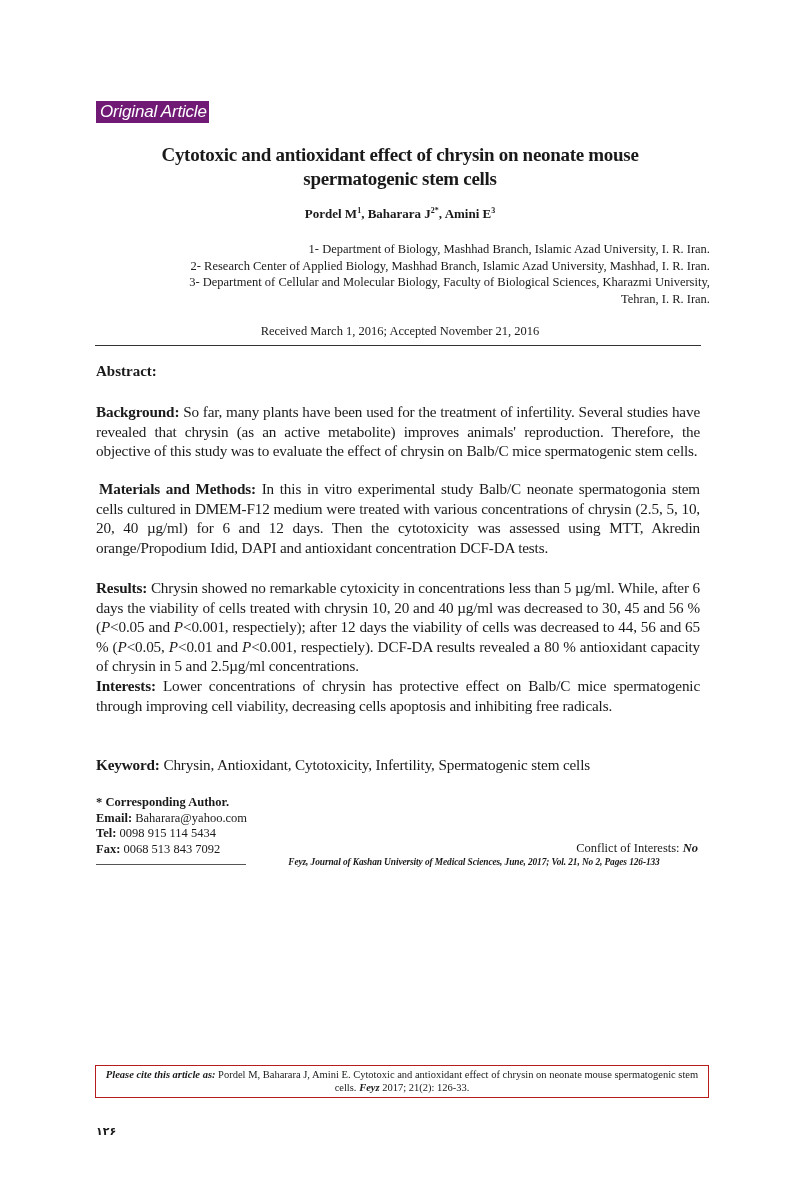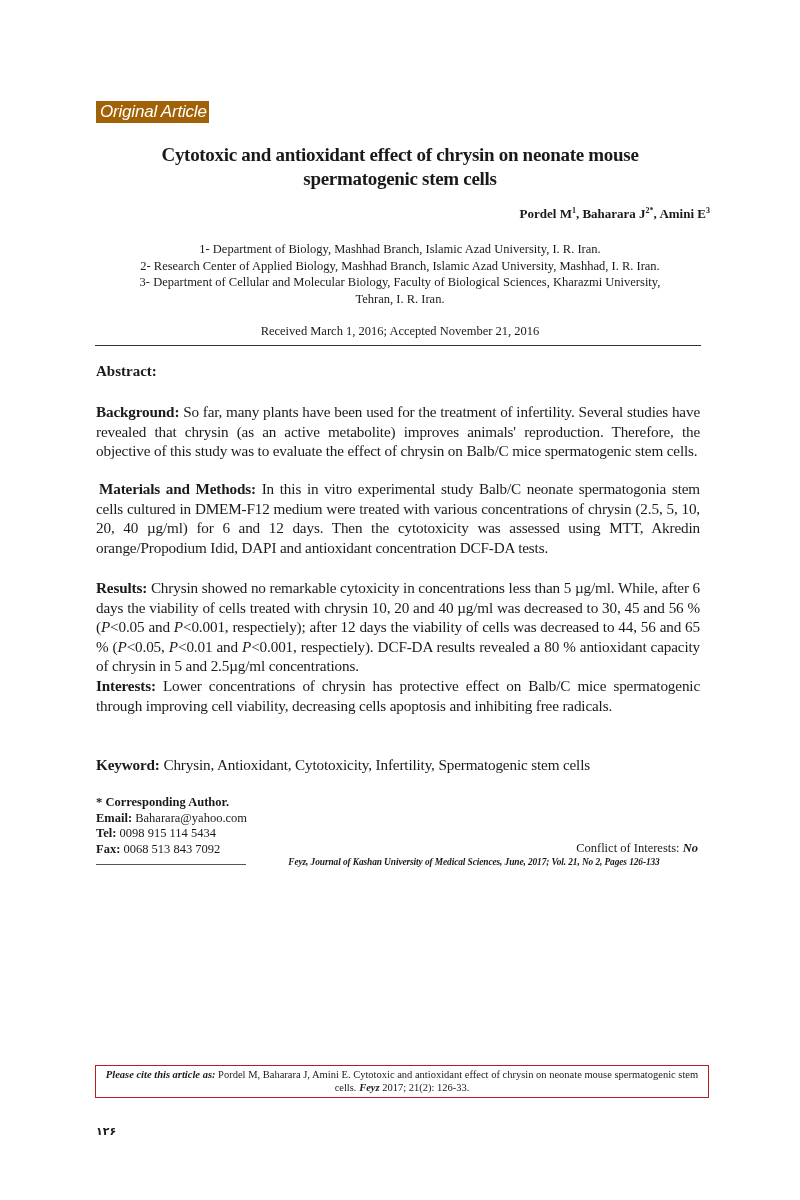"Original Article" .label-box { background: #a16207 -> #701a75 }
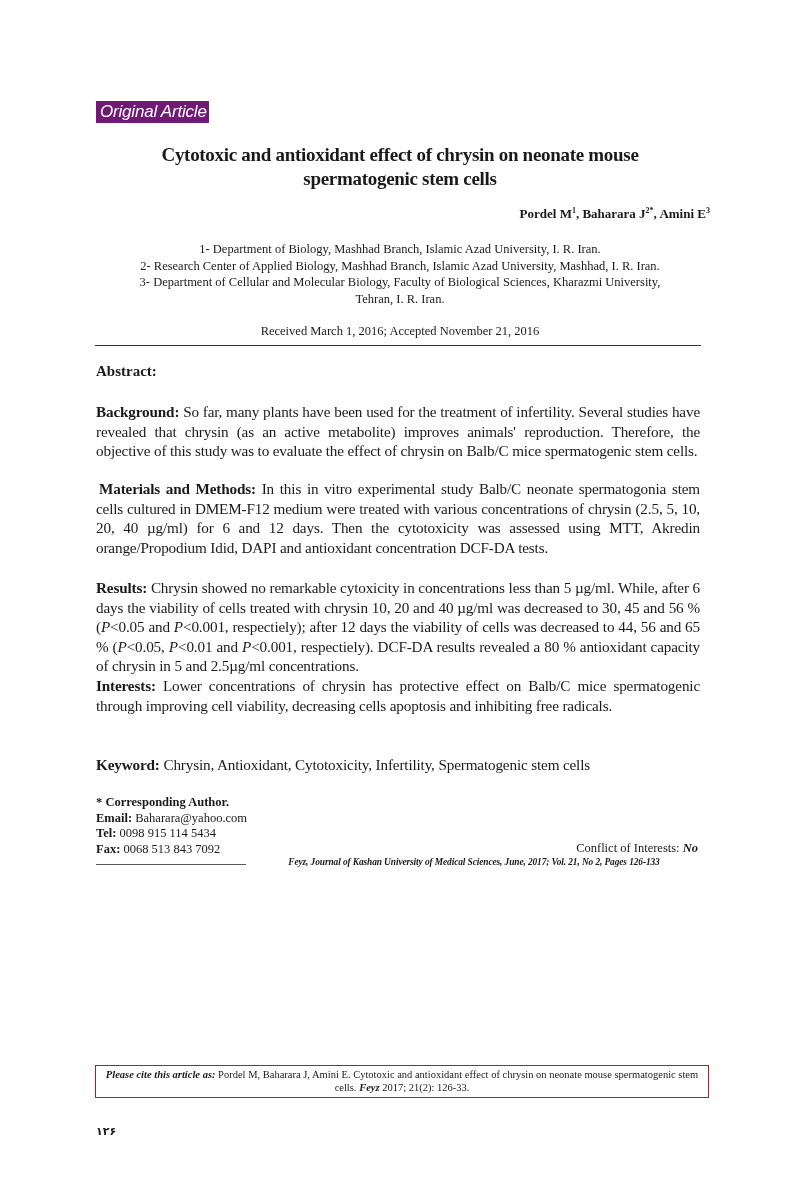"Pordel M1, Baharara J2*, Amini" .authors { text-align: right -> center }
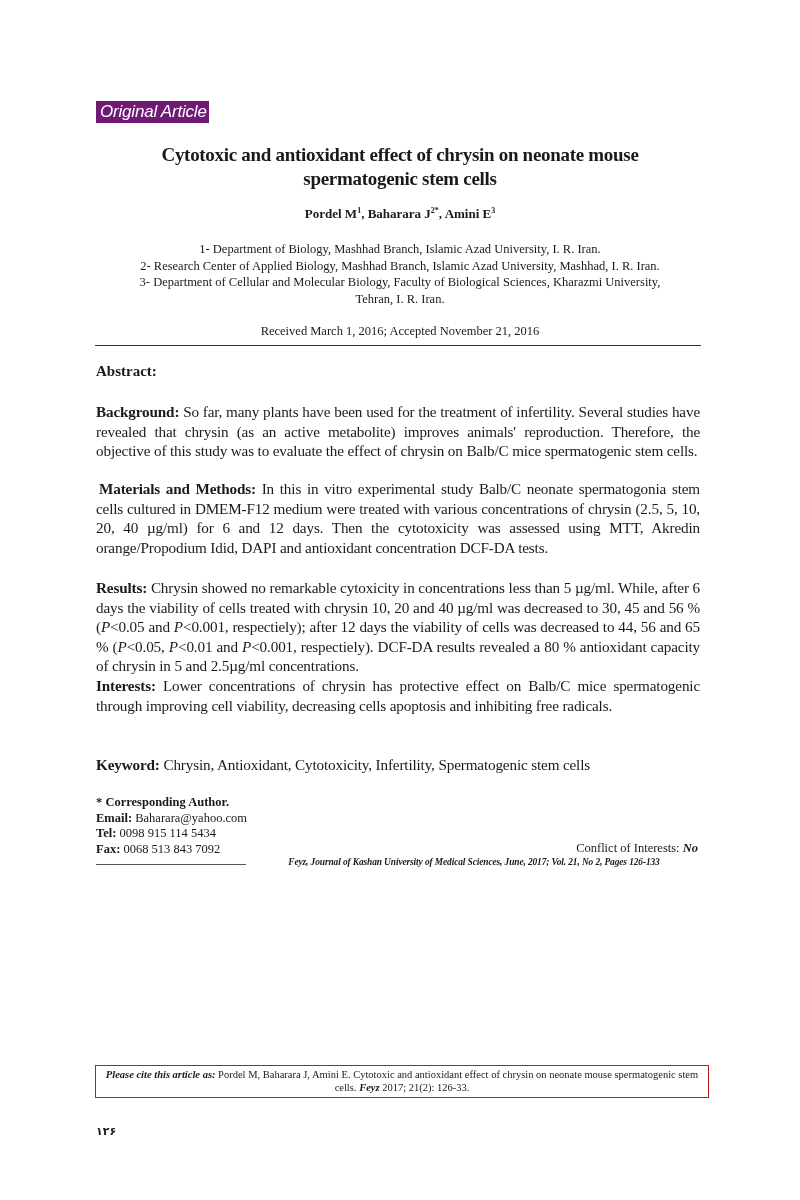"1- Department of Biology, Mashhad" .affils { text-align: center -> right }
